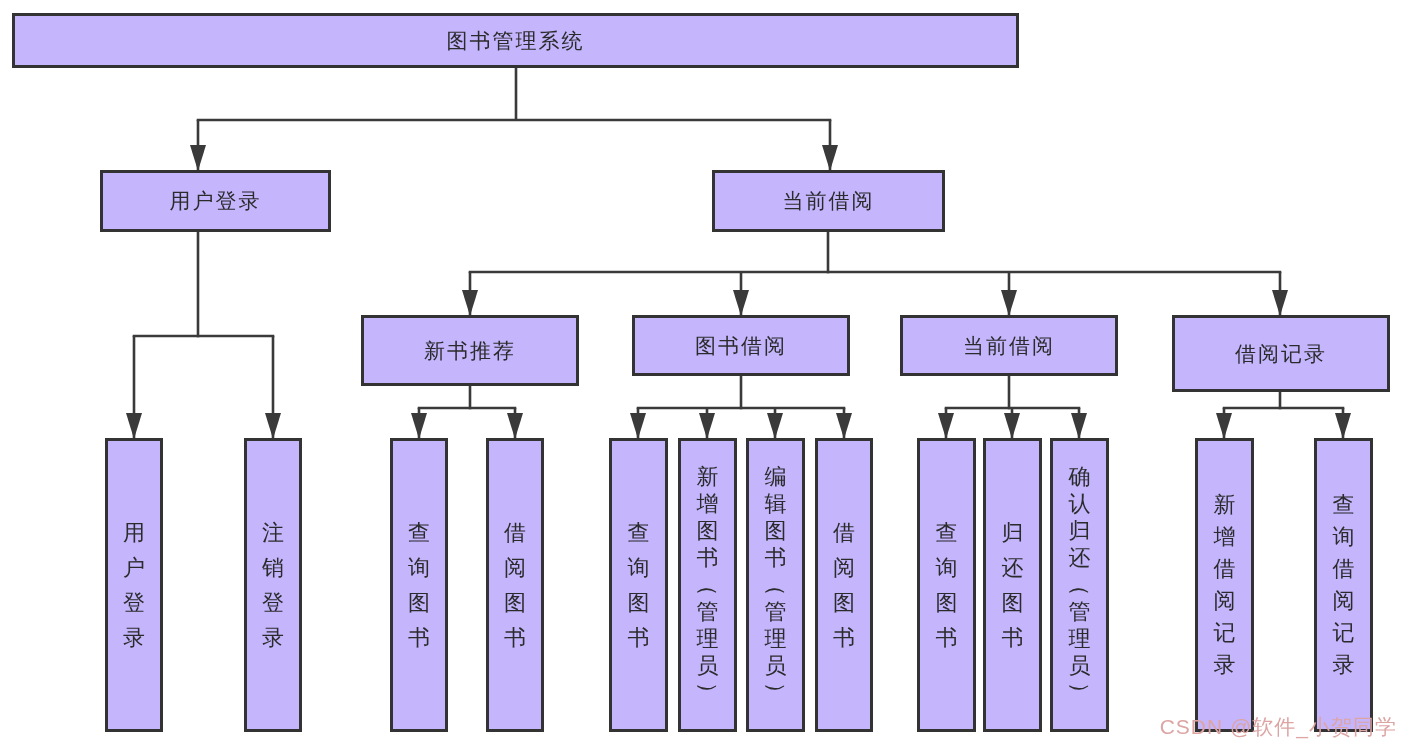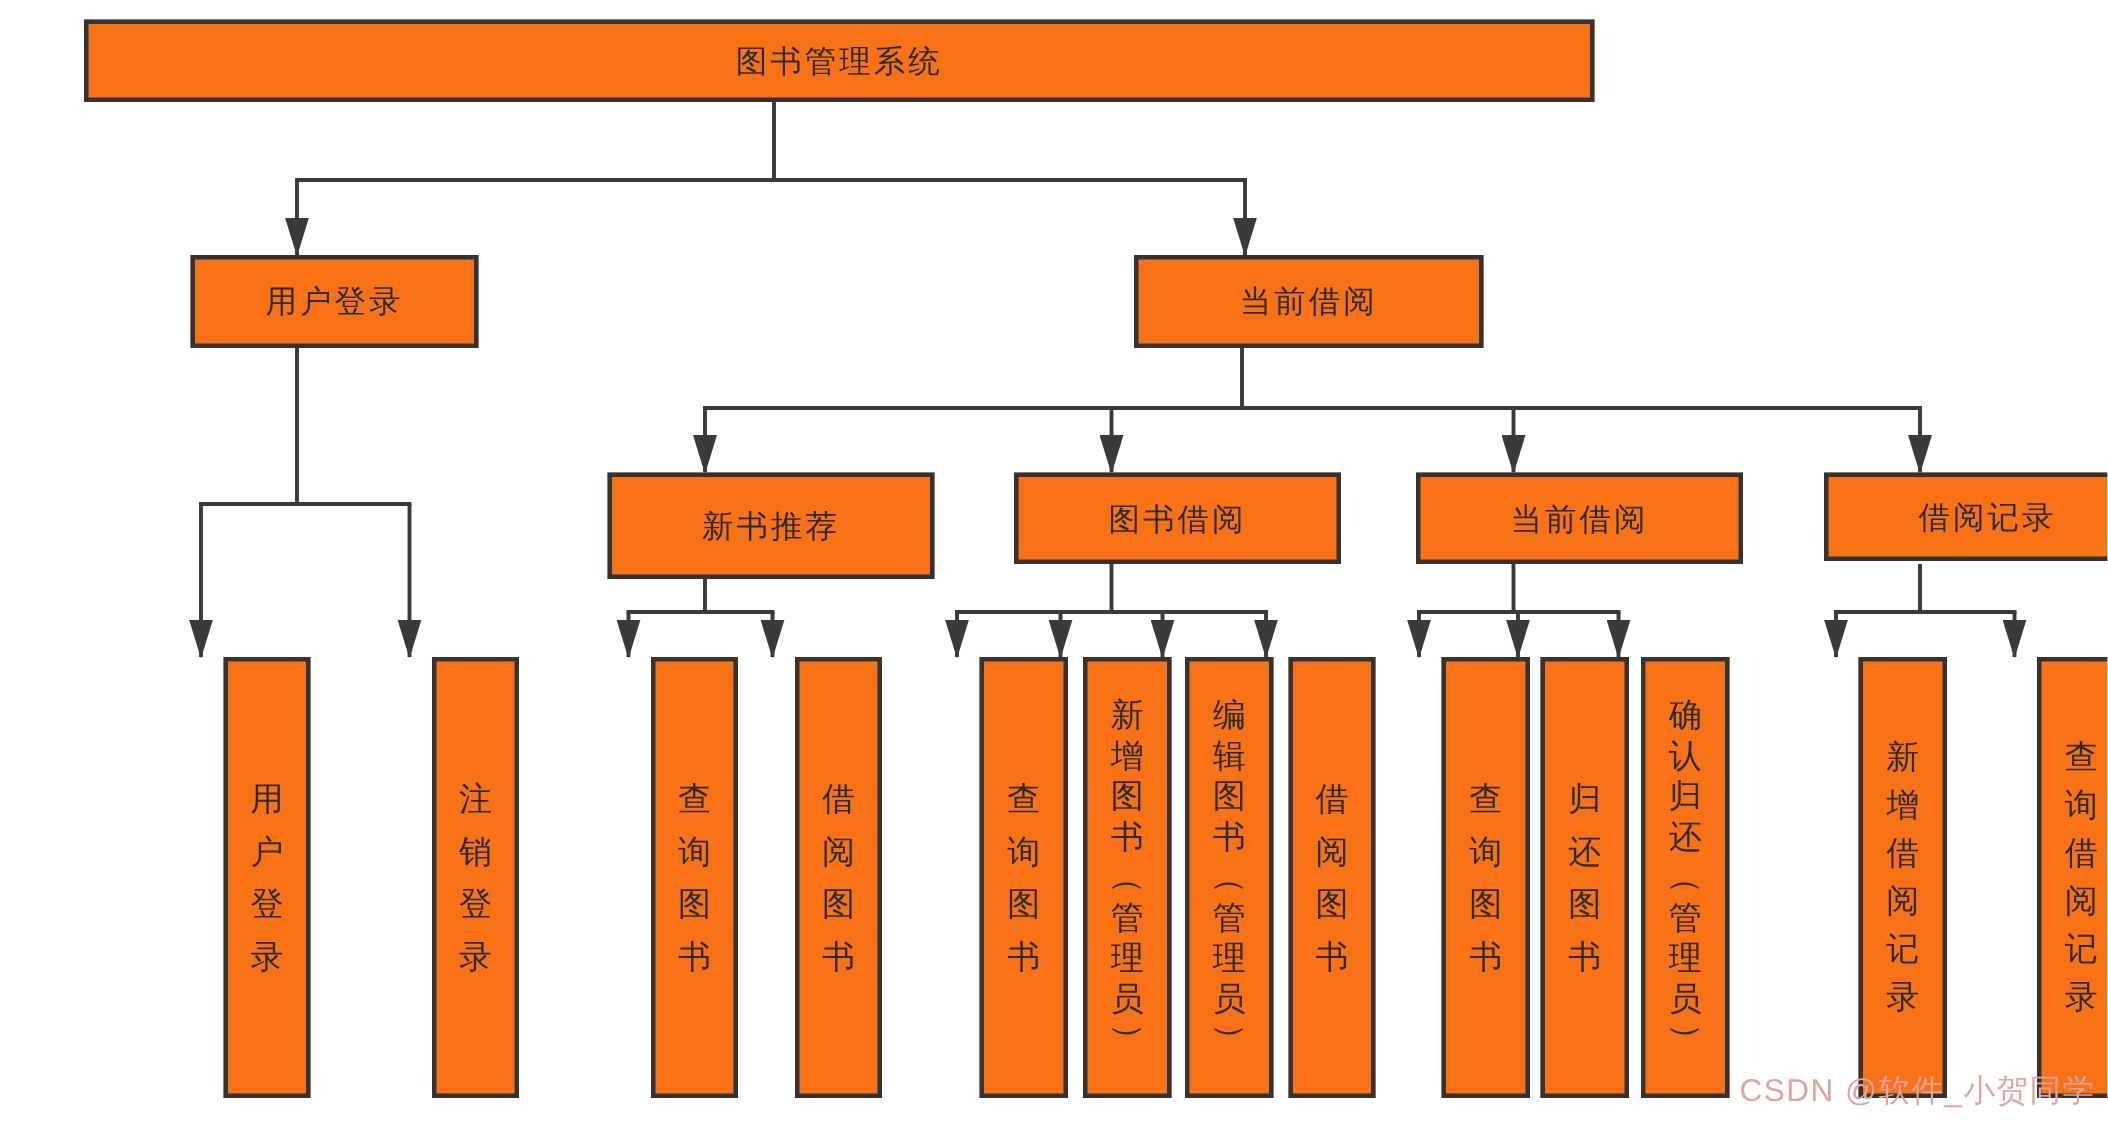"图书管理系统" .box { background: #f97316 -> #c4b5fd; margin-left: 44px -> none }
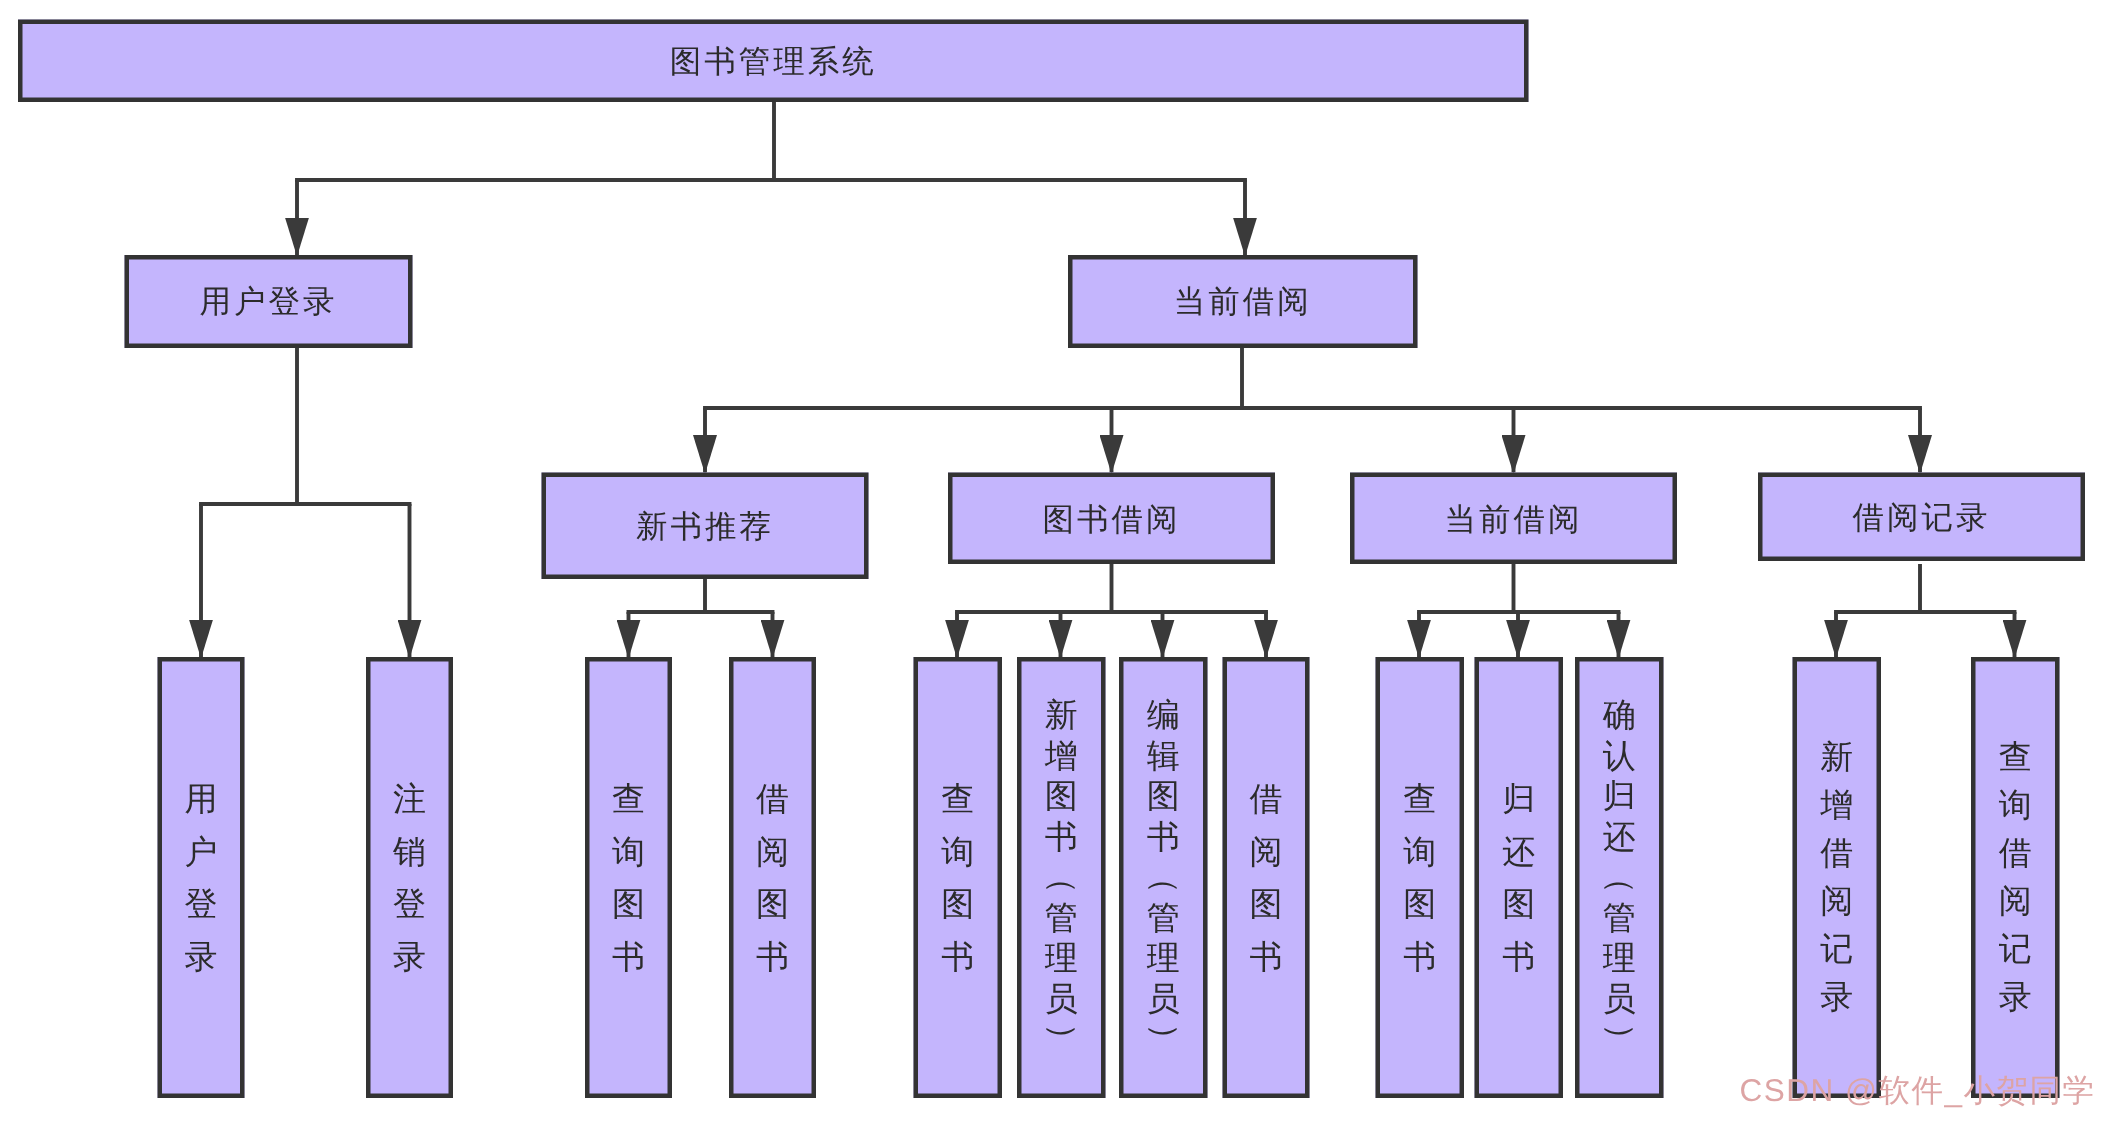"用户登录" div.box { left: 83px -> 100px; width: 192px -> 231px }
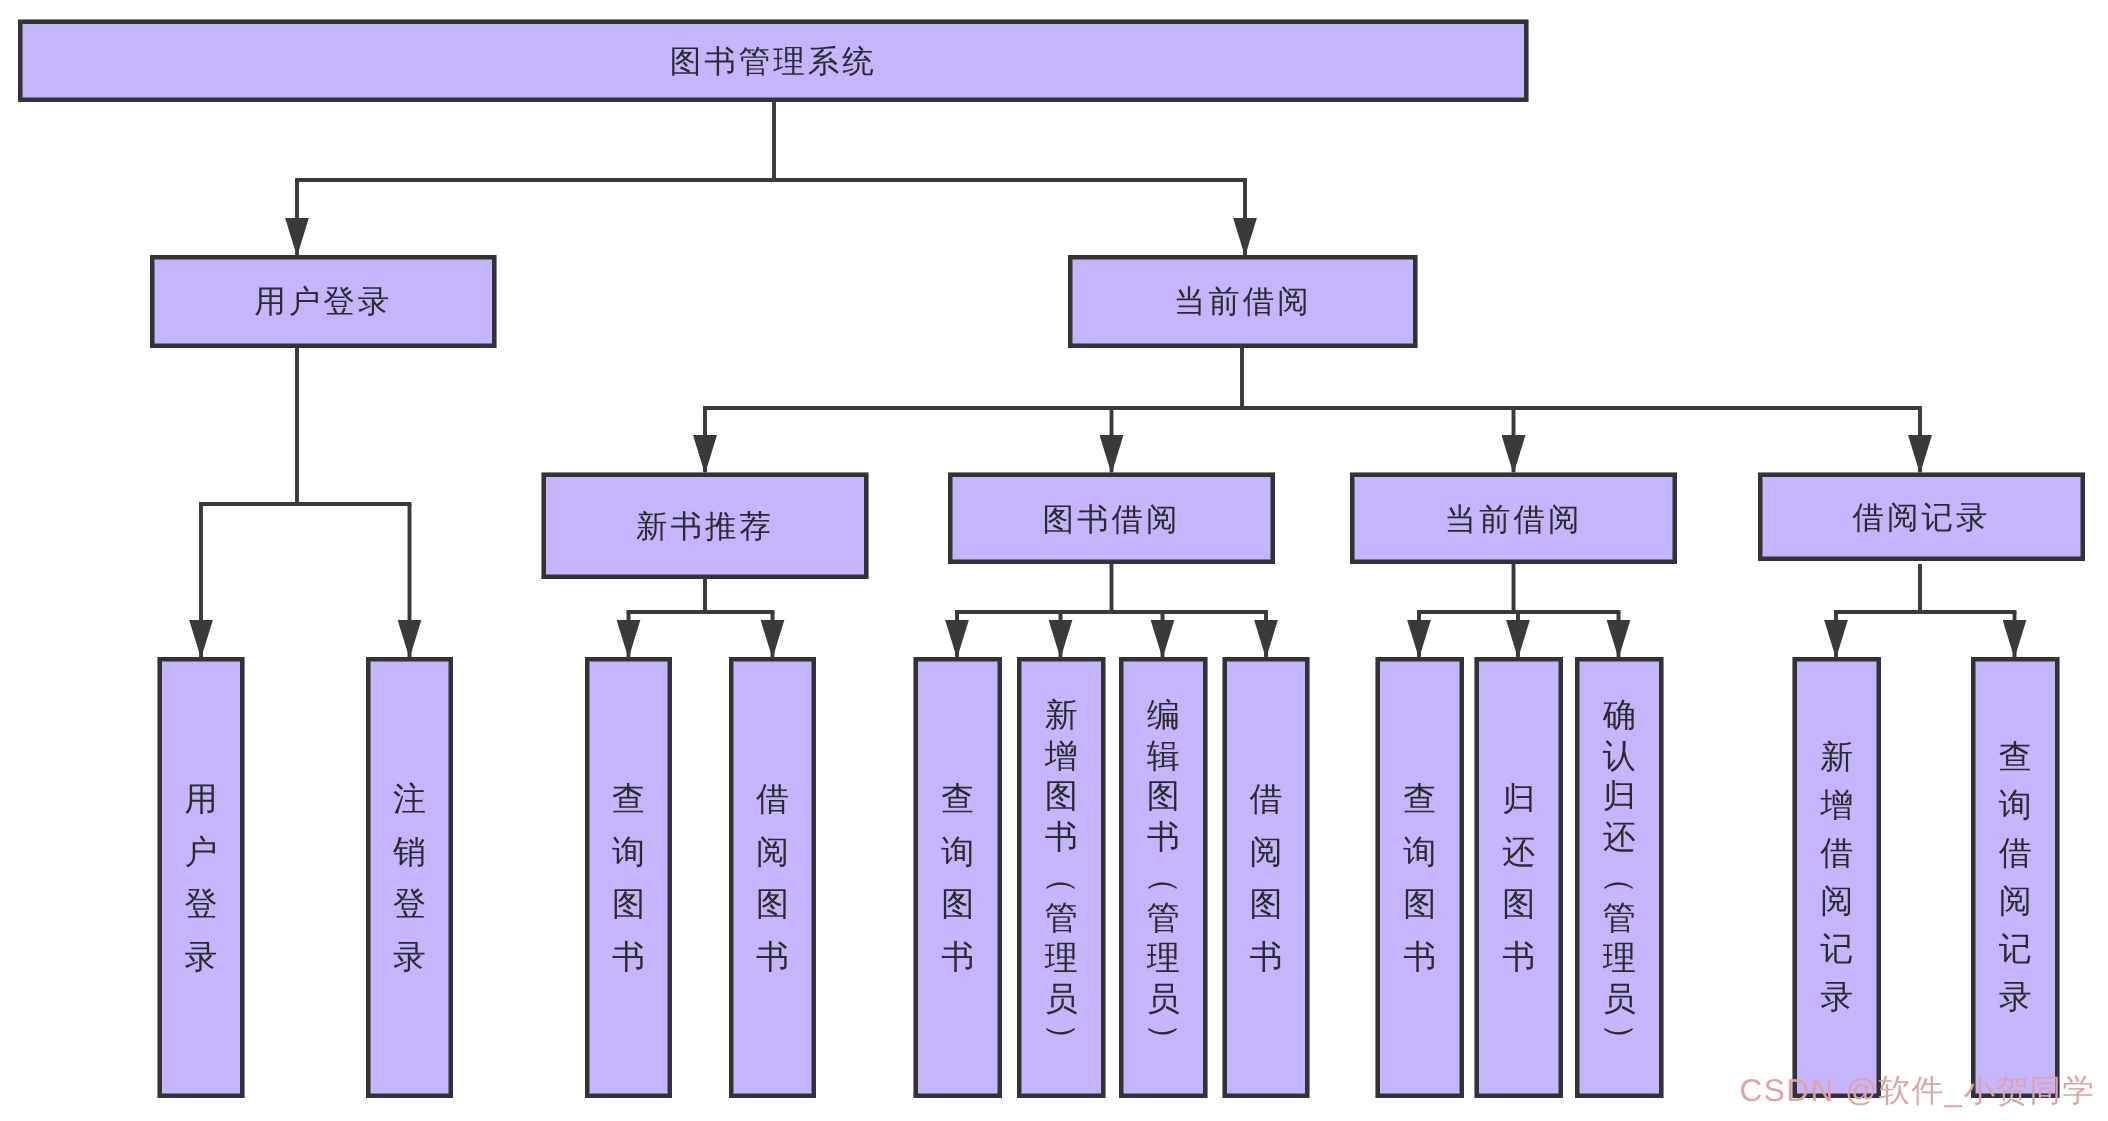"借阅记录" div.box { height: 59px -> 77px }
